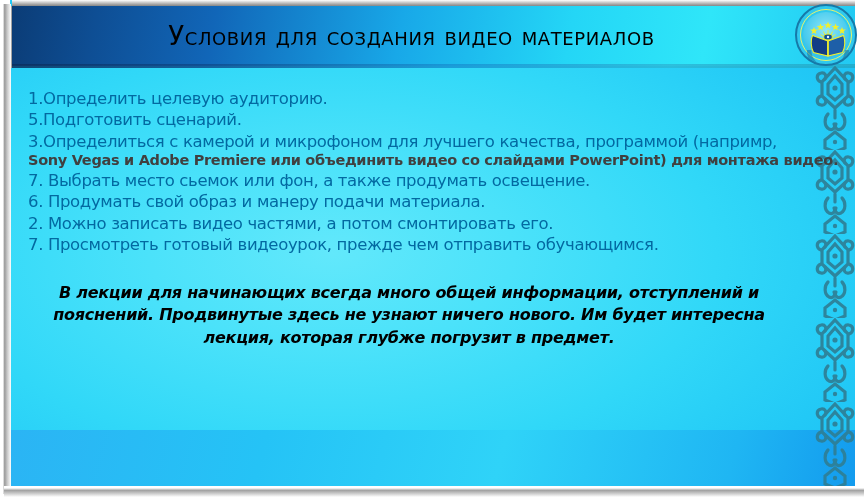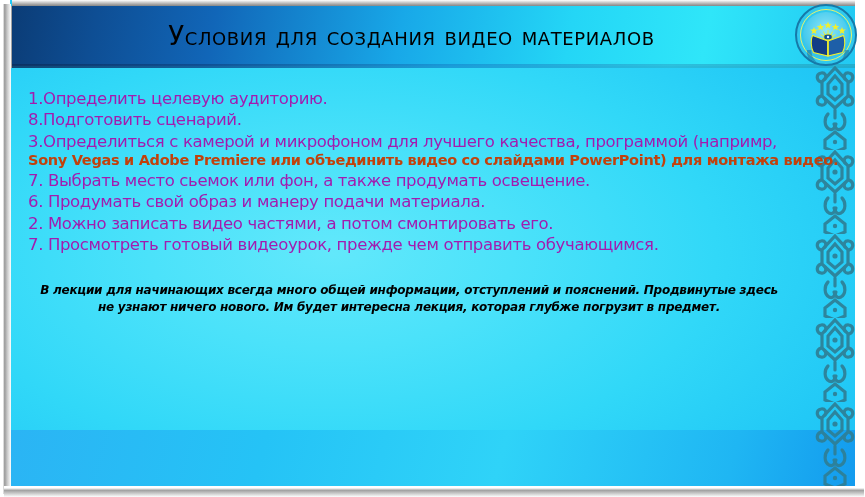"1.Определить целевую аудиторию." .list-item { color: #a21caf -> #0369a1 }
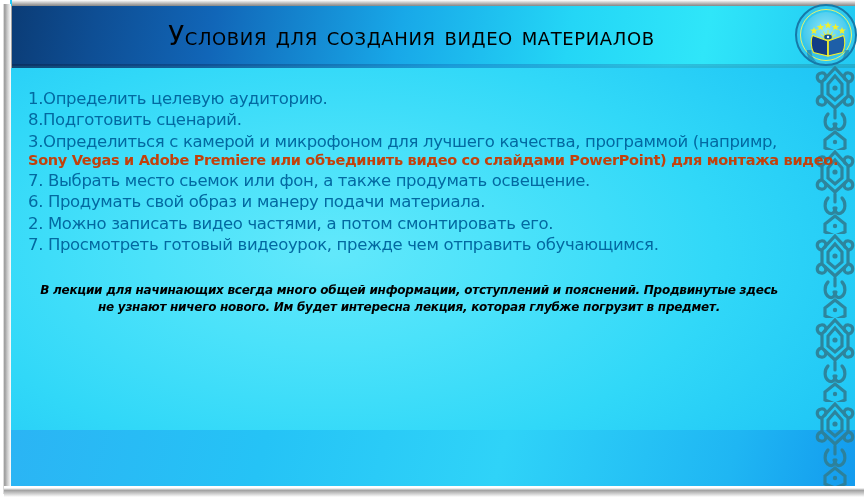"8.Подготовить сценарий." li.list-item { text: 8.Подготовить -> 5.Подготовить }
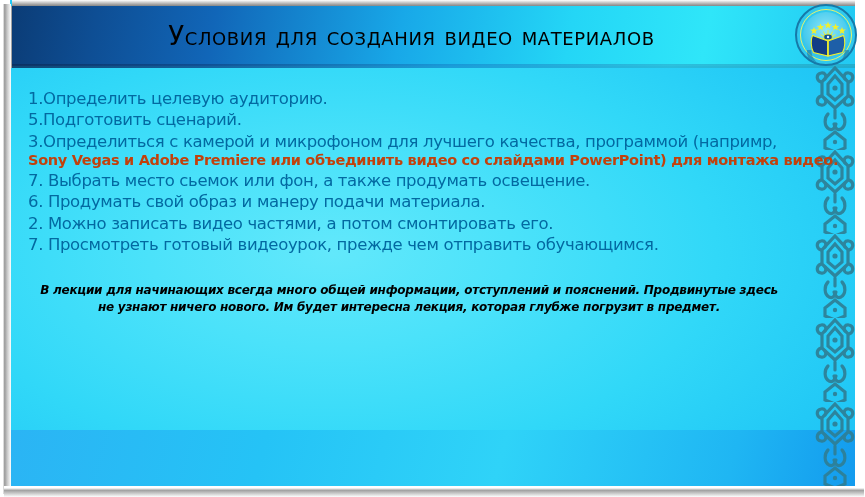"Sony Vegas и Adobe Premiere" .sub-line { color: #c2410c -> #404040 }
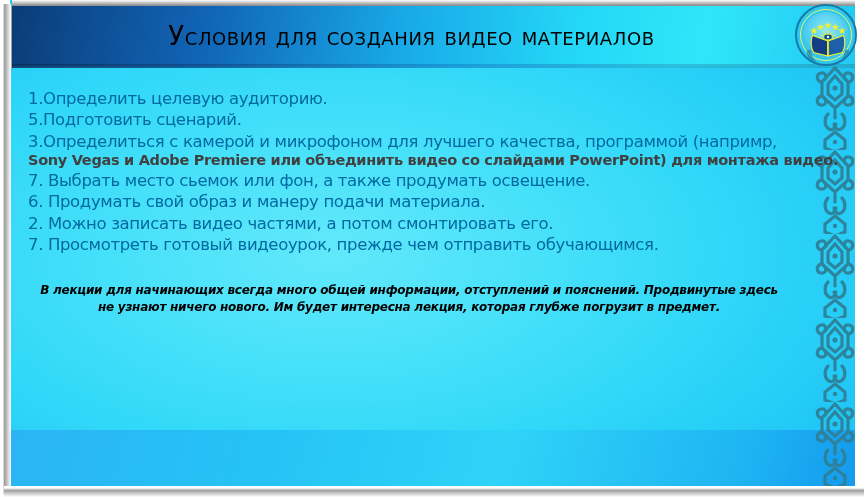"В лекции для начинающих всегда" .para-closing { font-size: 12px -> 16px }
